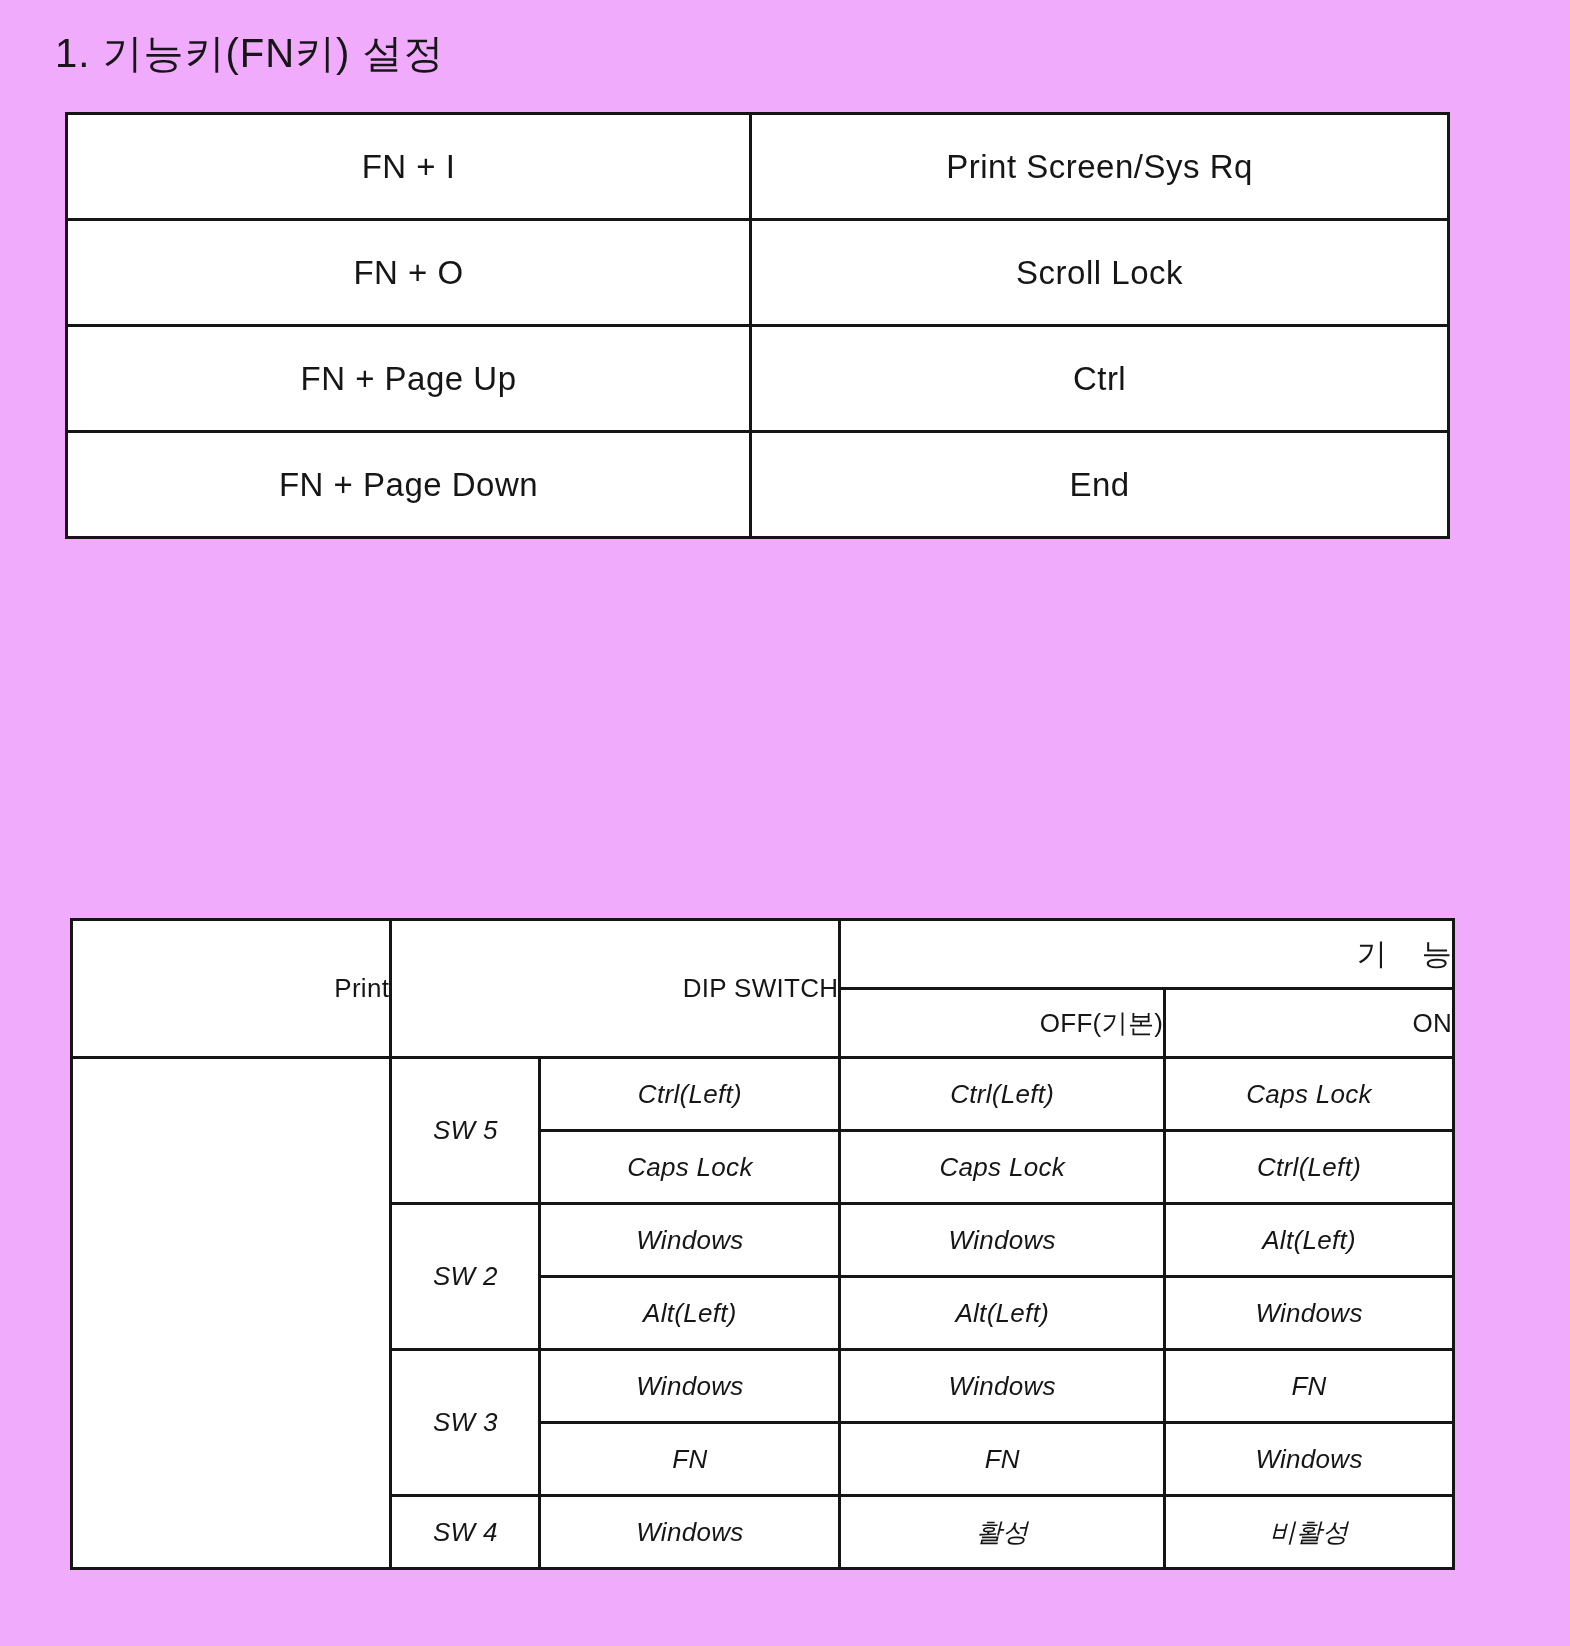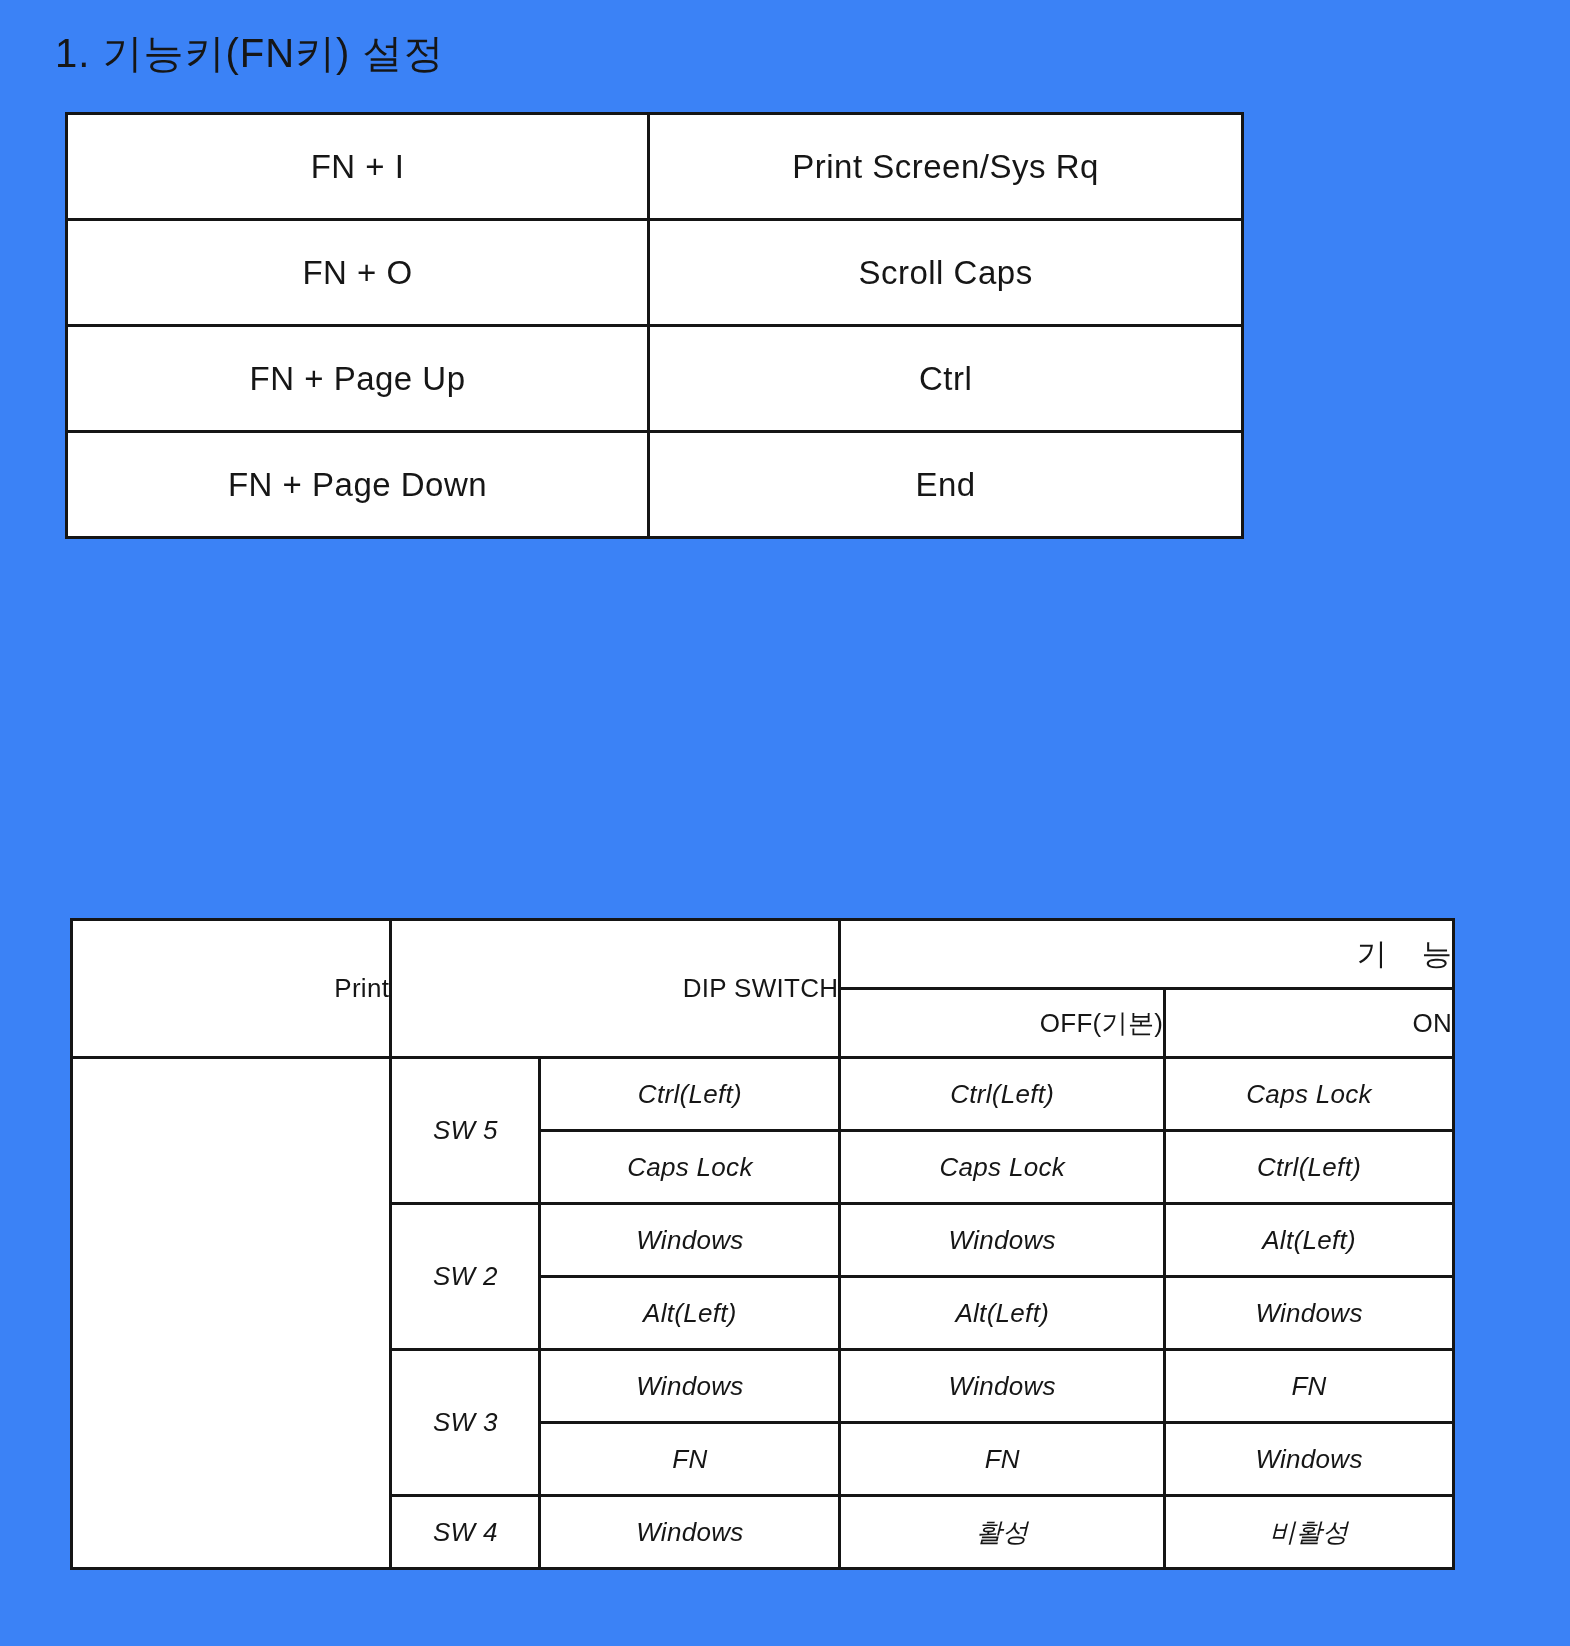"1. 기능키(FN키) 설정" .page { background: #3b82f6 -> #f0abfc }
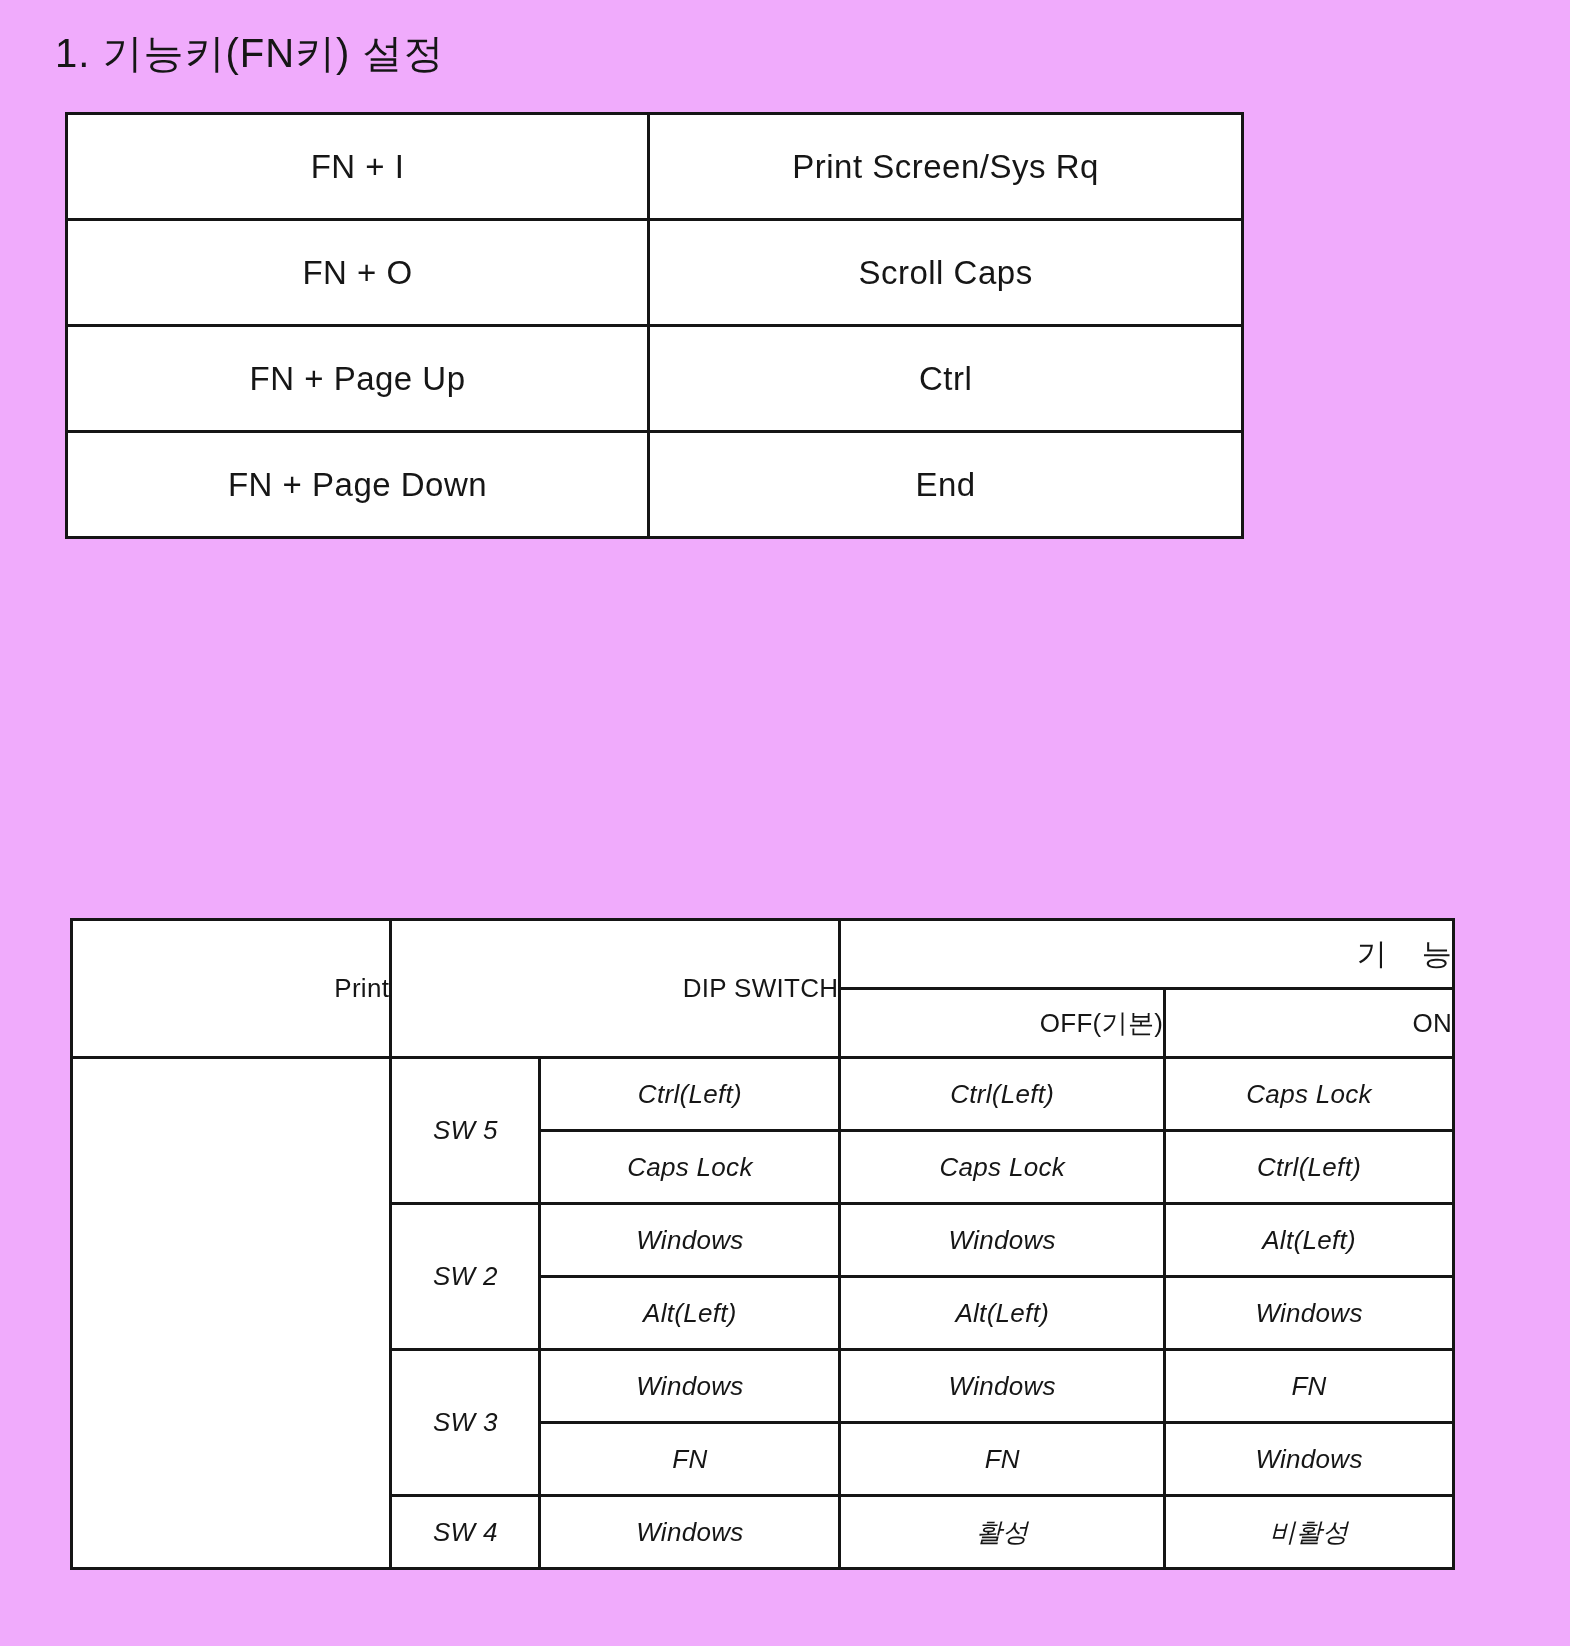"FN + I" #fn-table { width: 1179px -> 1385px }
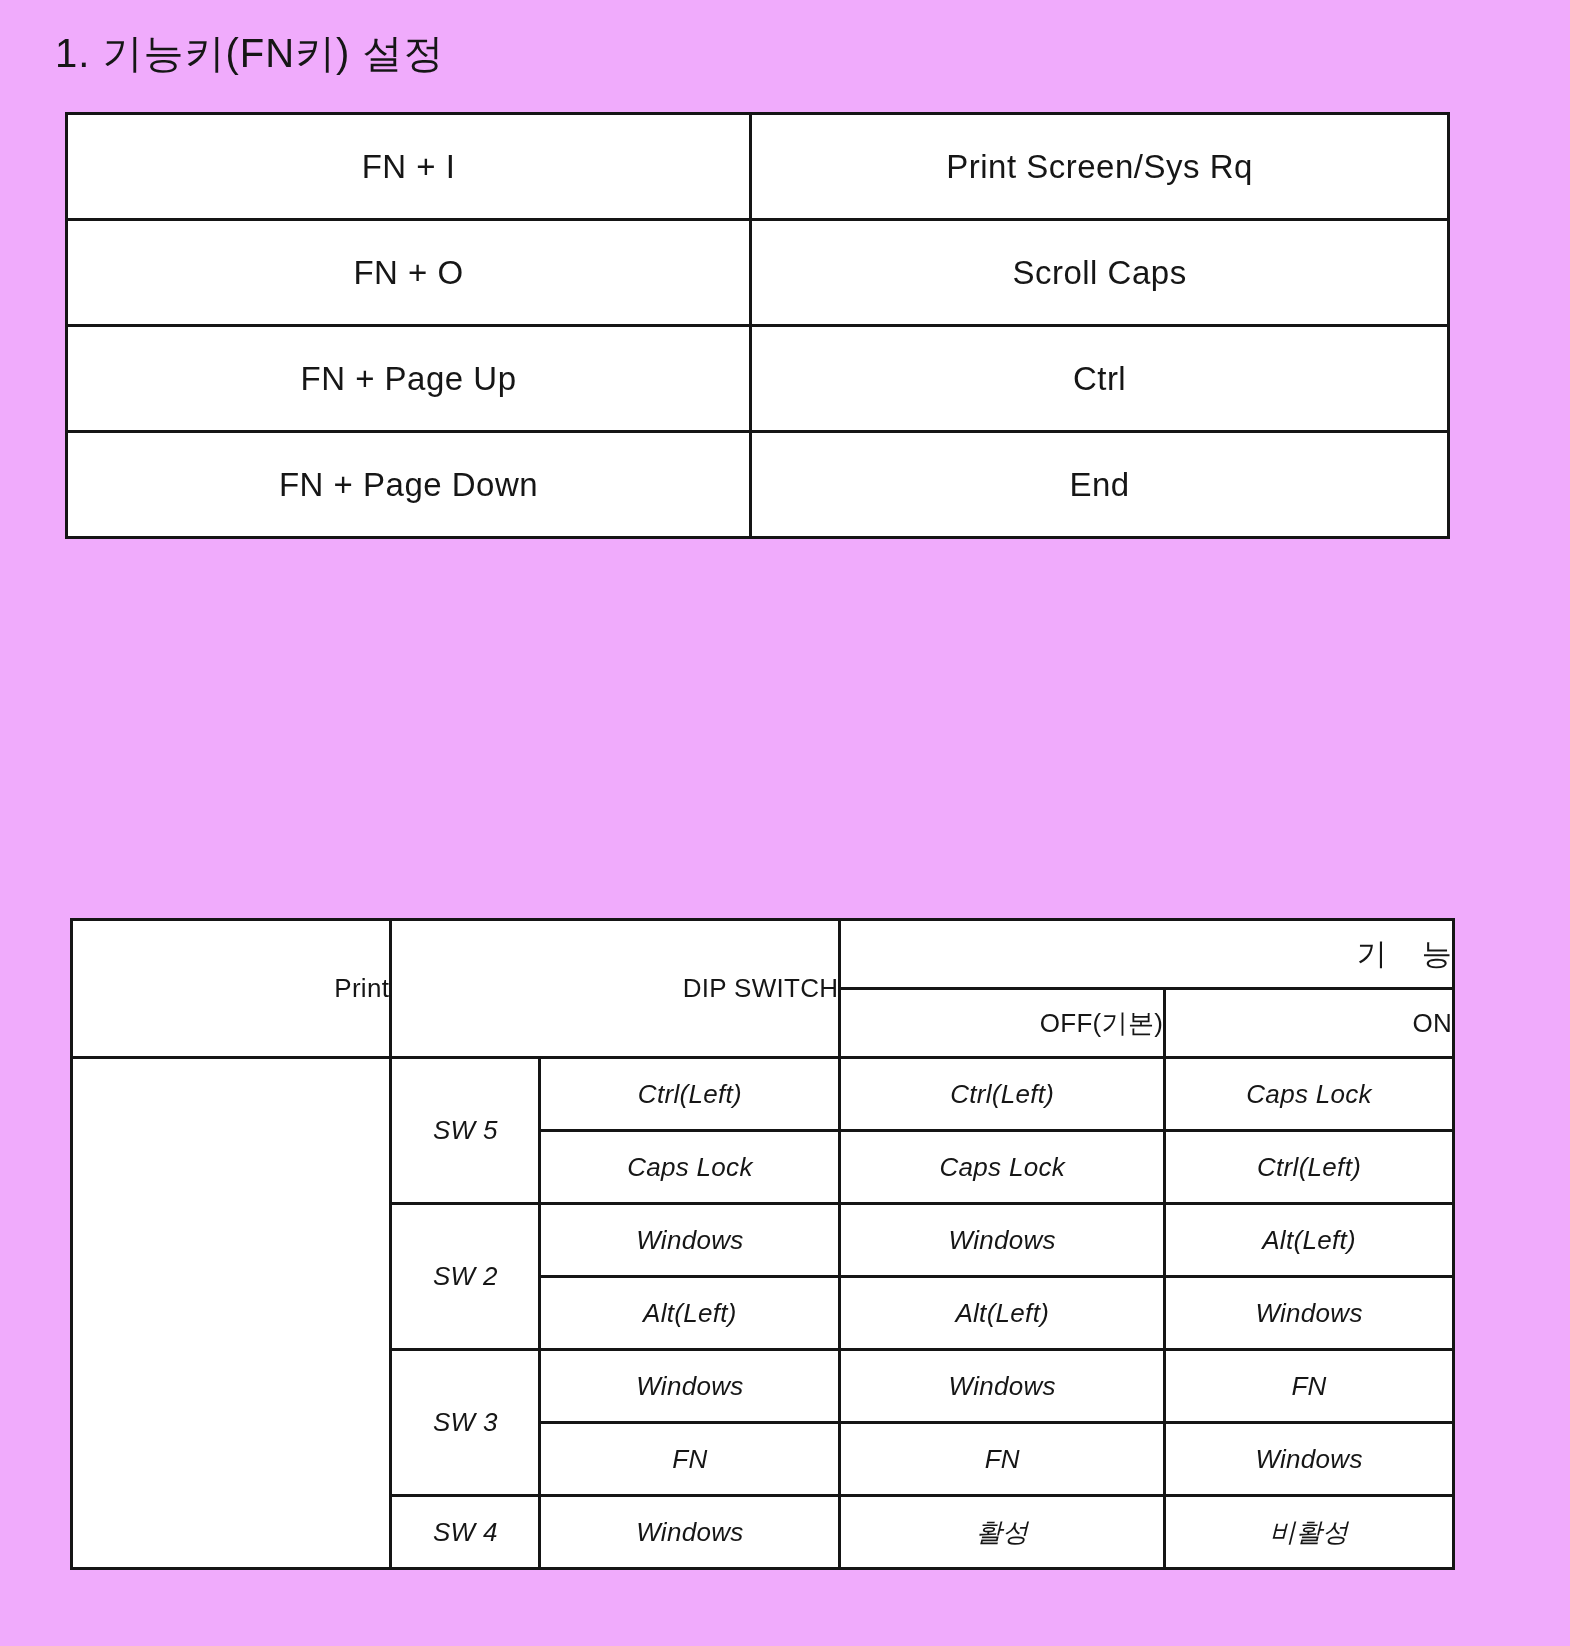"Scroll Caps" td { text: Caps -> Lock }
